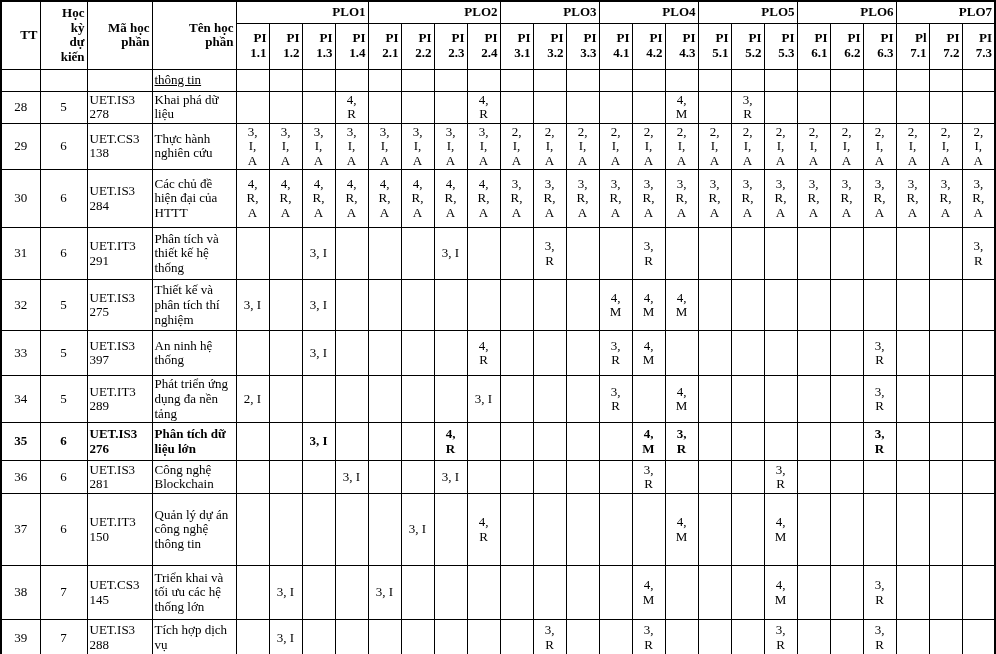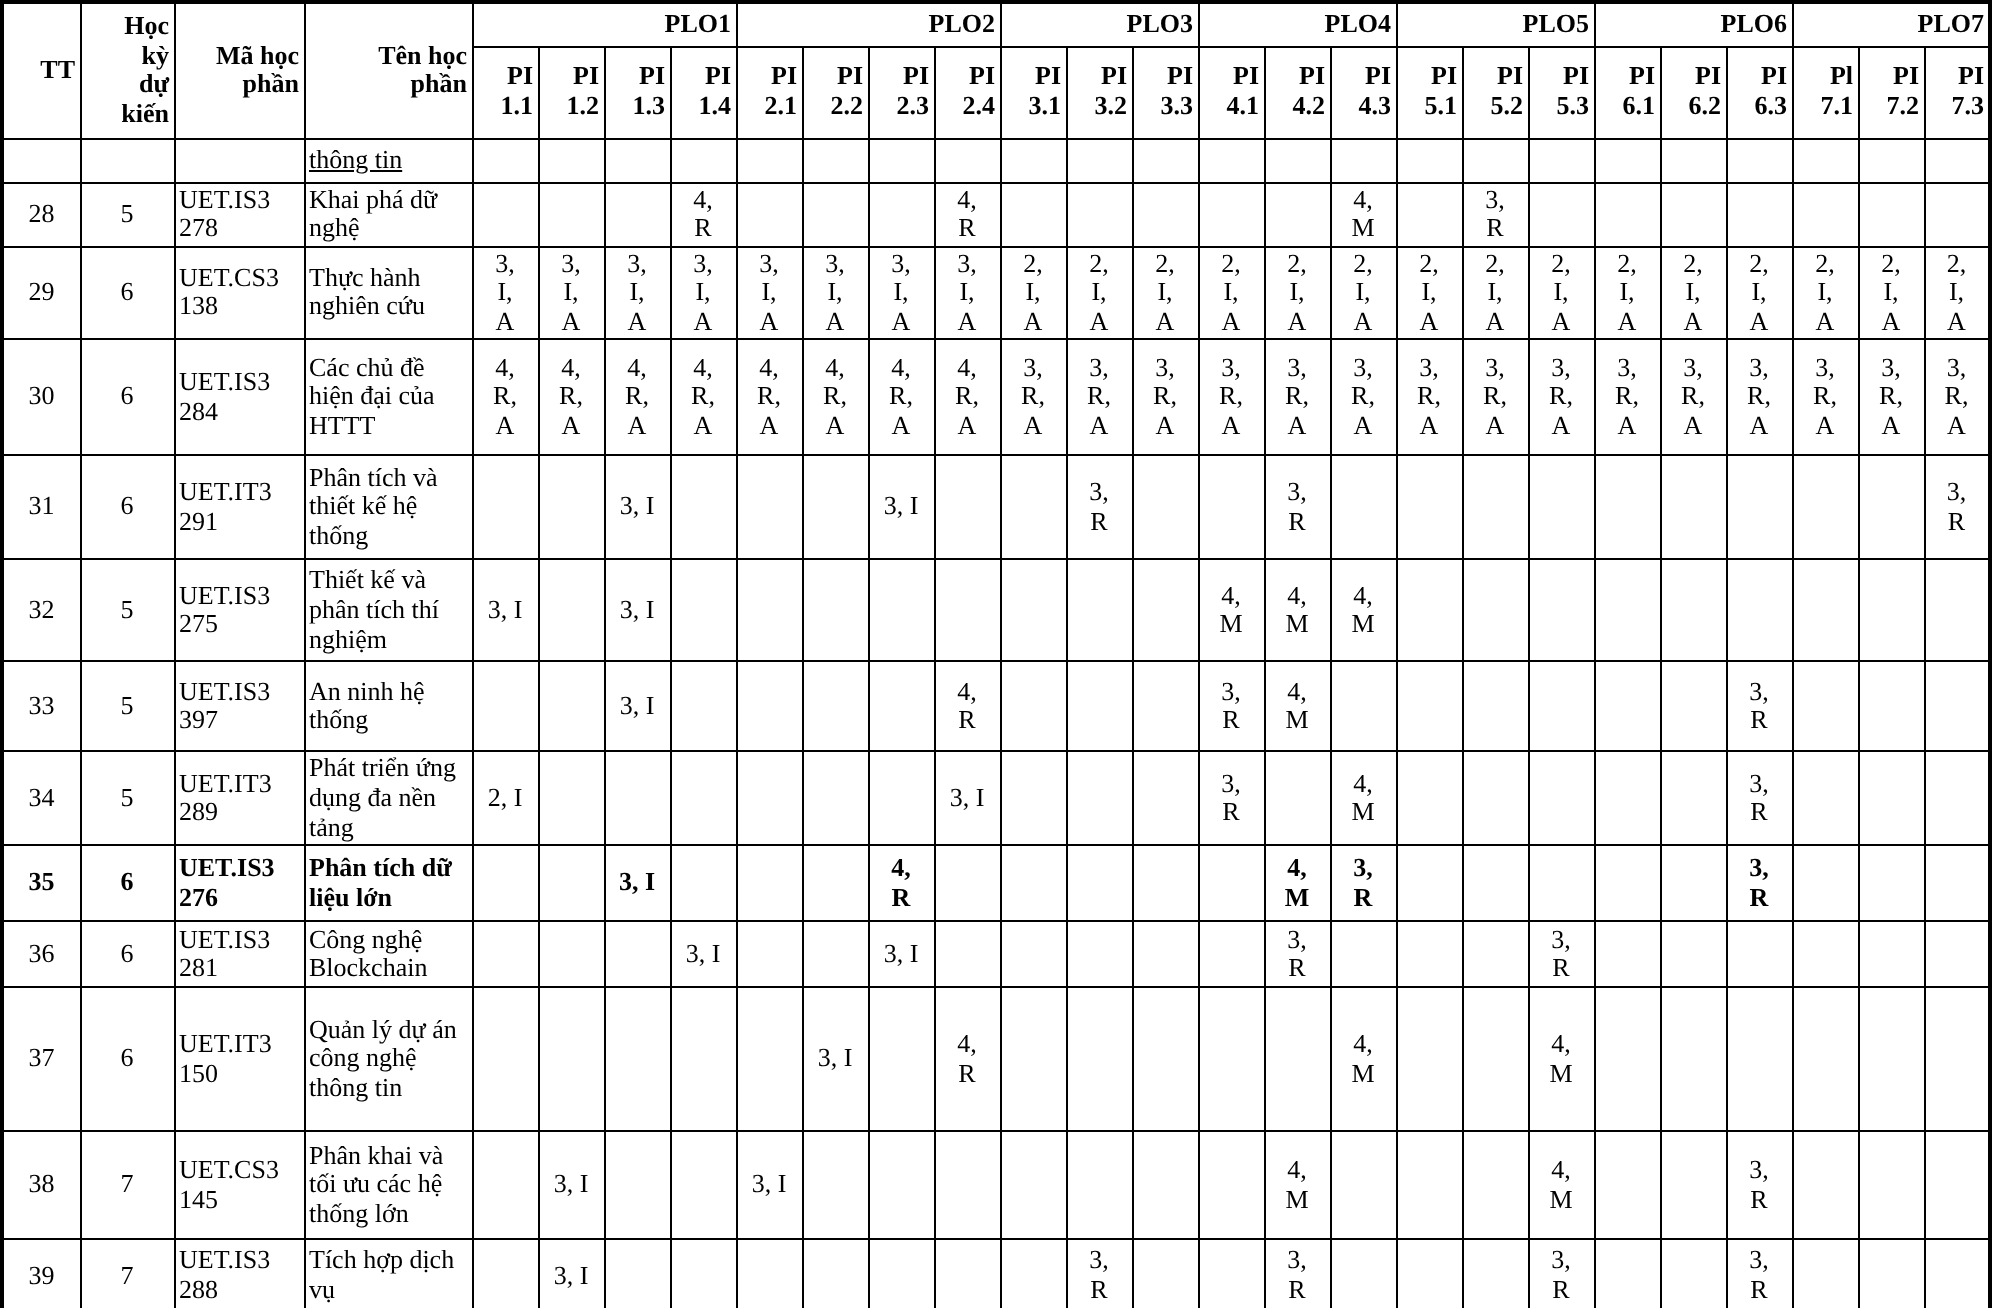"Khai phá dữ nghệ" td.c-name { text: nghệ -> liệu }
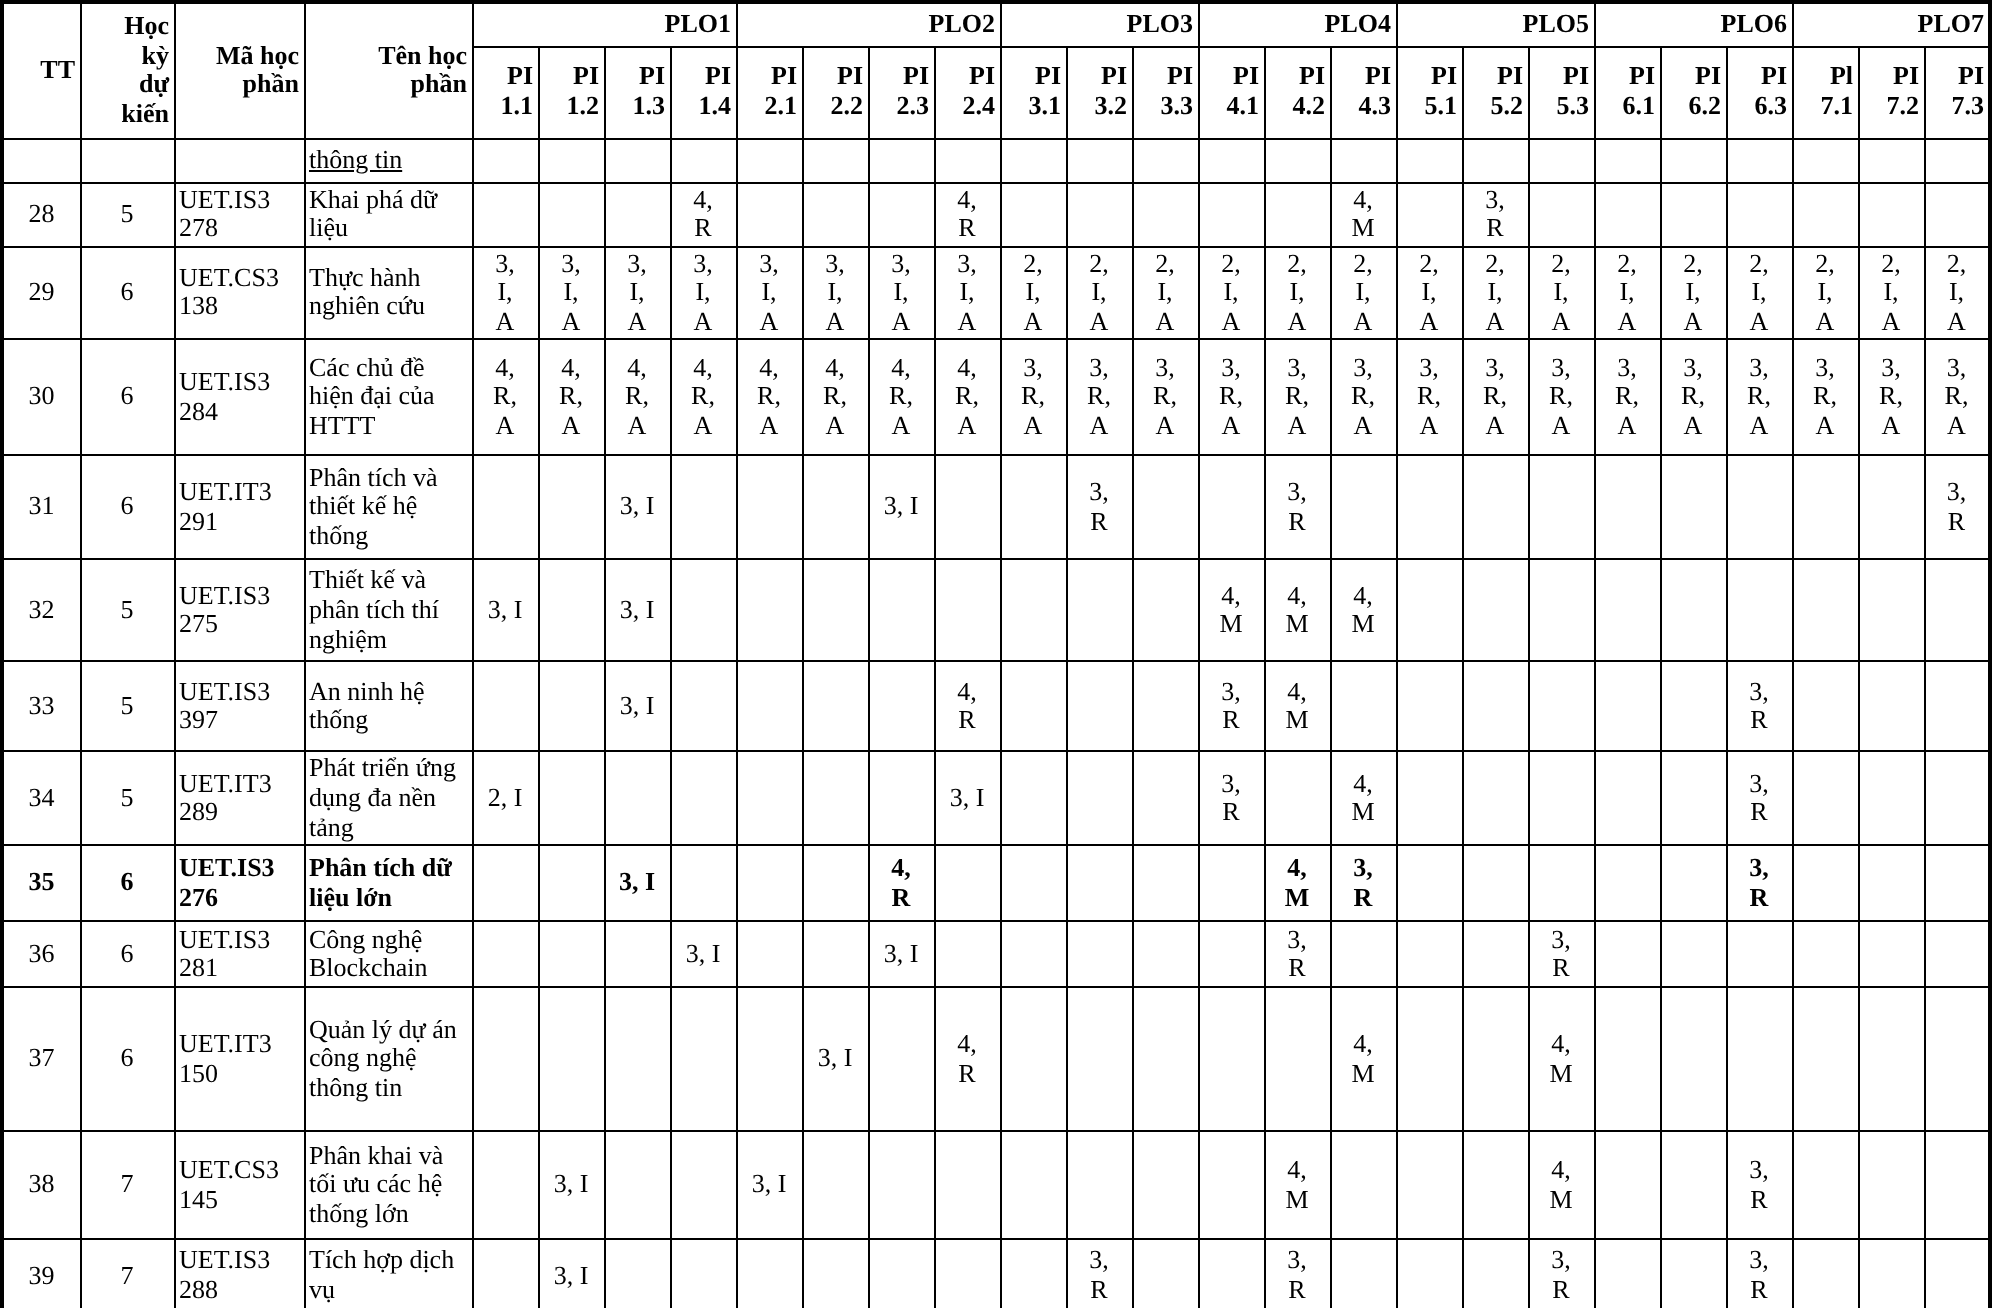"Phân khai và tối ưu" td.c-name { text: Phân -> Triển }
